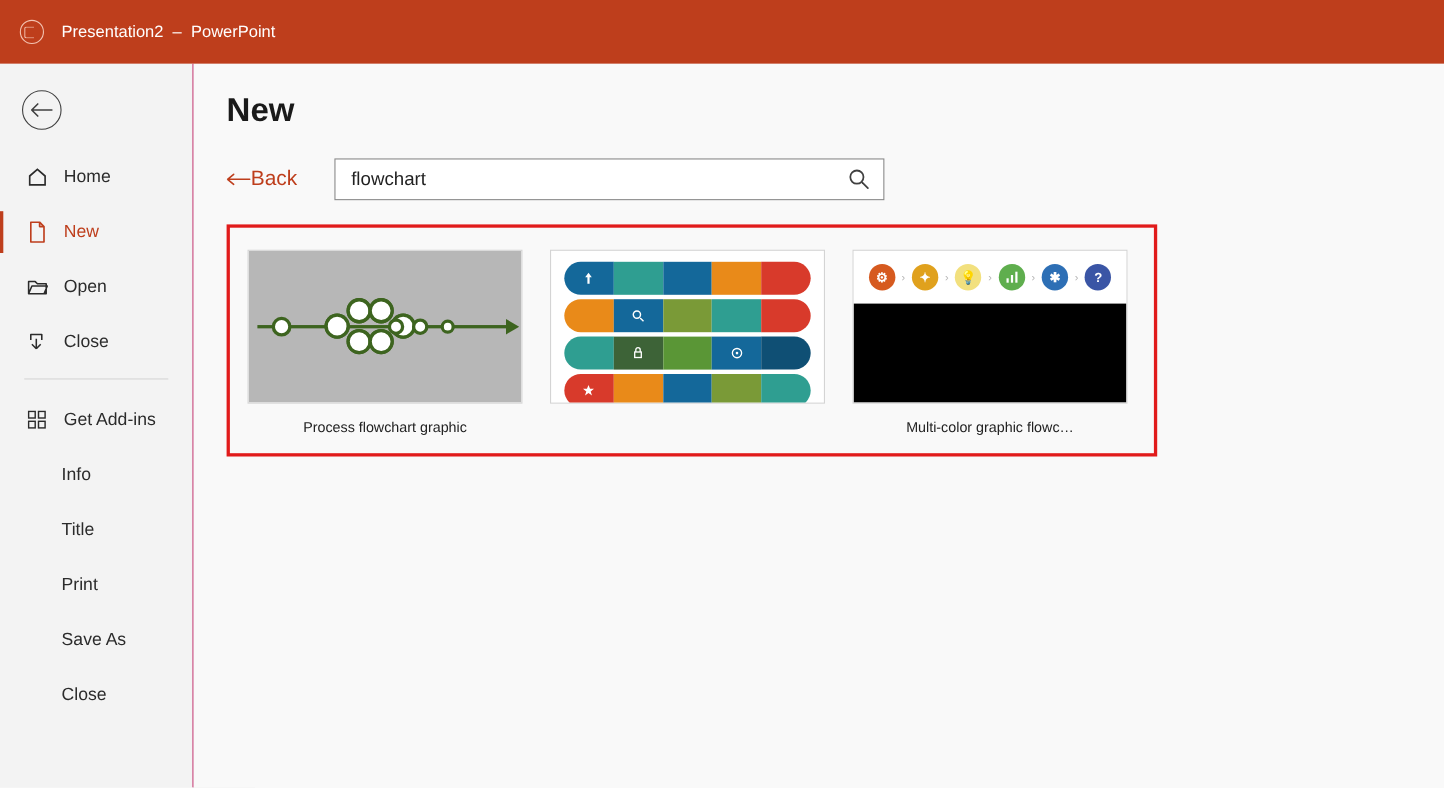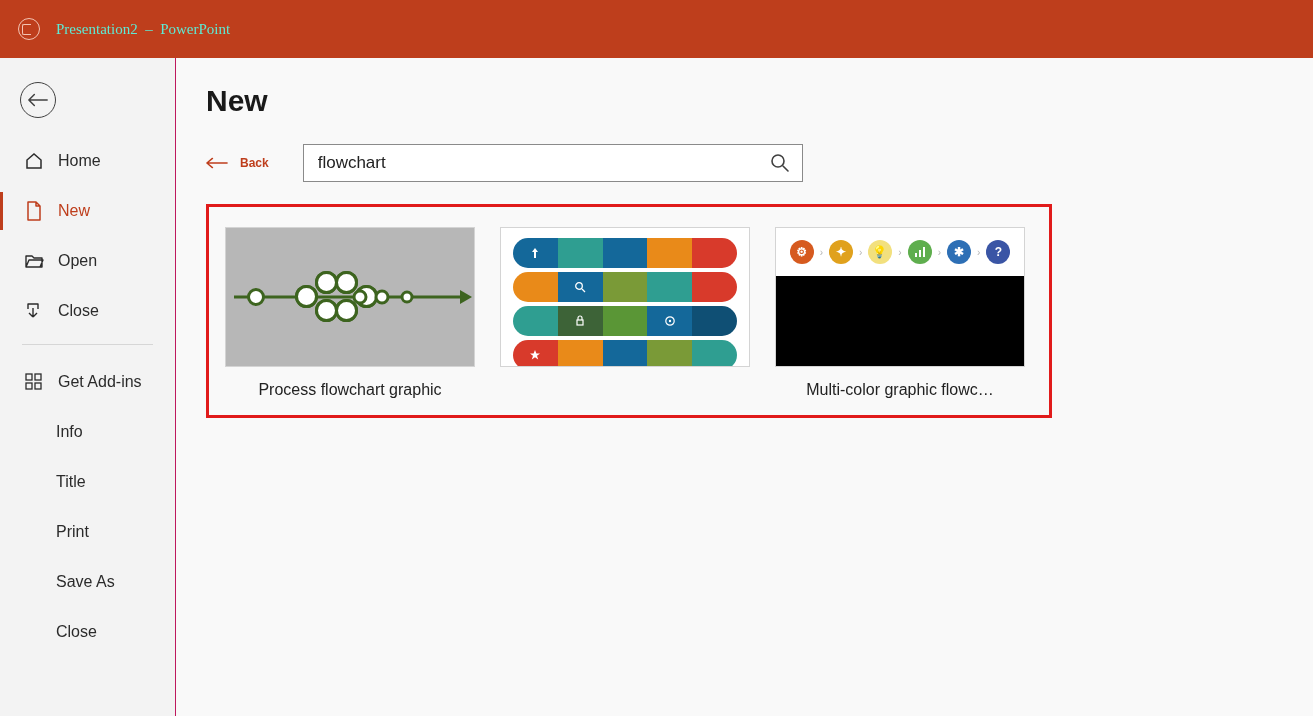"Presentation2" .titlebar { color: #5eead4 -> #ffffff; font-family: Liberation Serif, serif -> none }
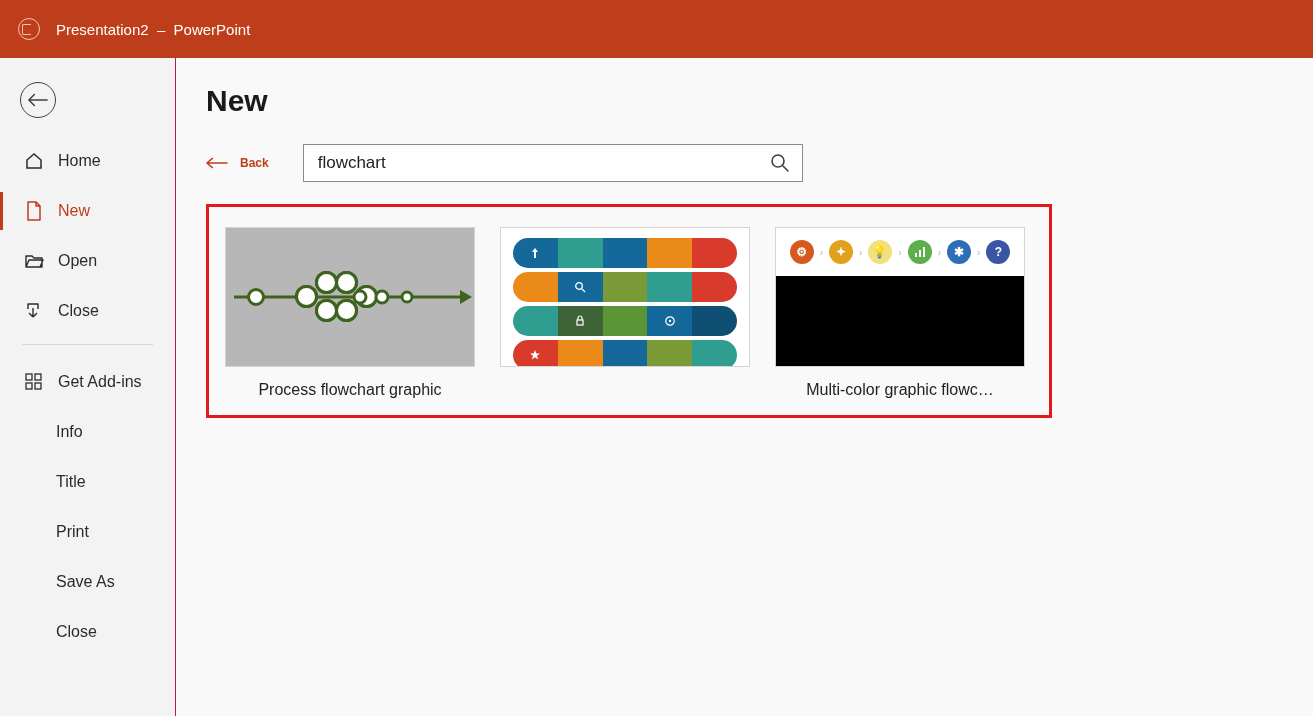"Back" .back-link { font-size: 12px -> 19px; font-weight: bold -> none; gap: 12px -> none }
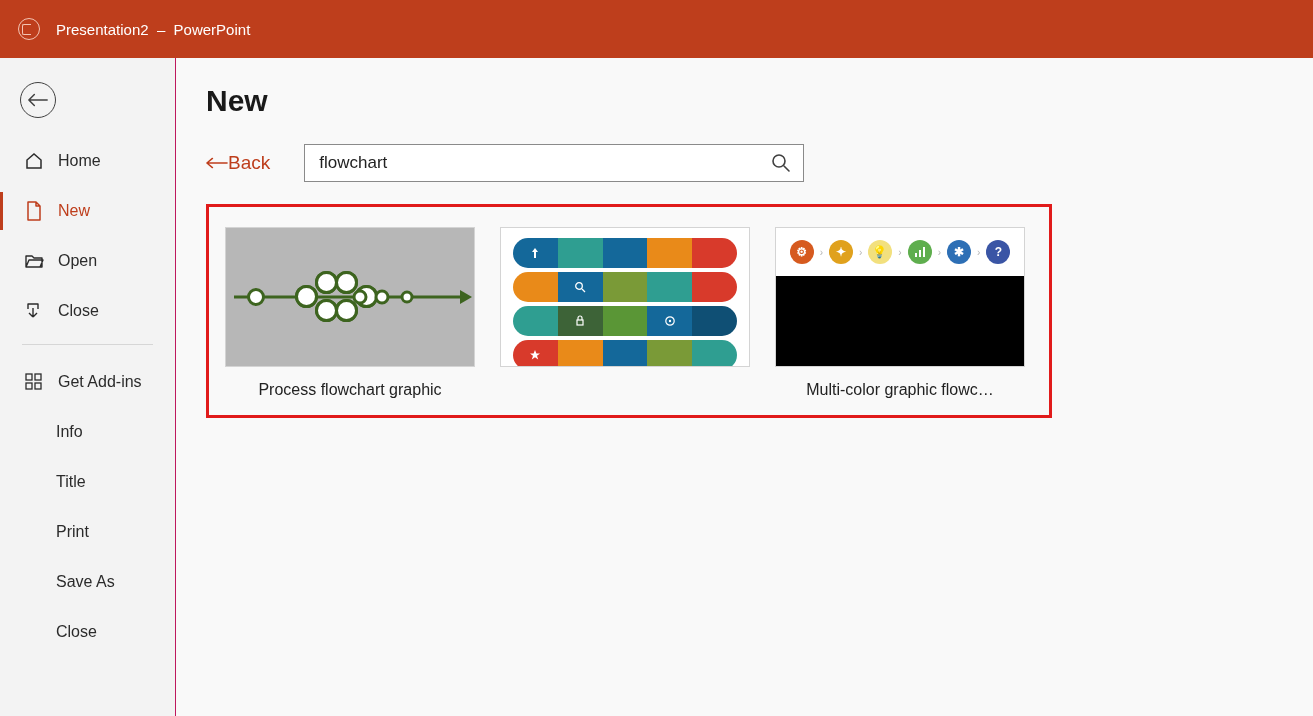"Process flowchart graphic" .tpl-label { font-size: 16px -> 13px }
